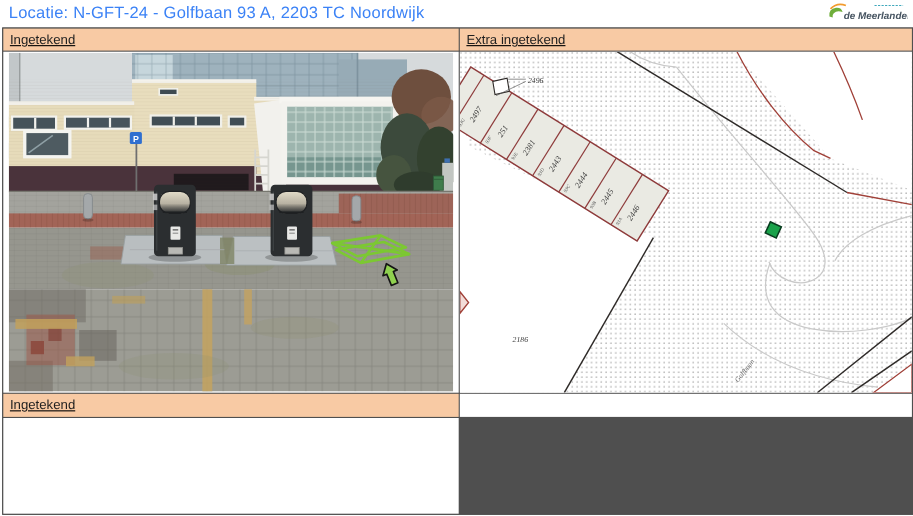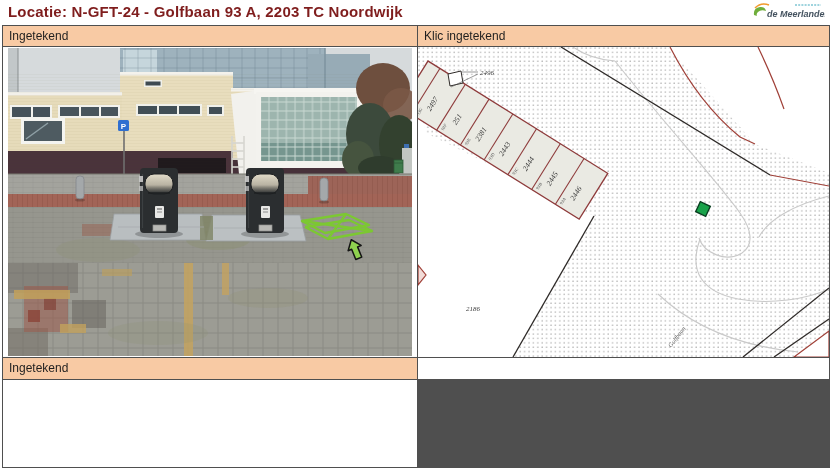"Locatie: N-GFT-24 - Golfbaan 93" .page-title { color: #7f1d1d -> #3b82f6; font-weight: bold -> normal }
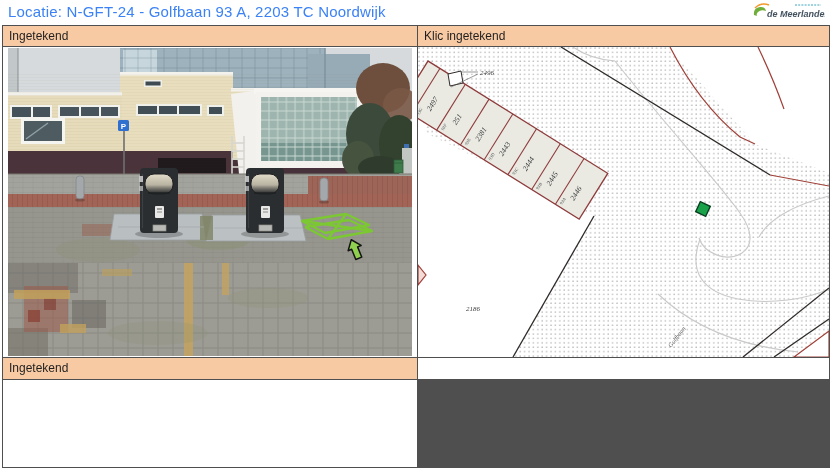"Ingetekend" .grid { text-decoration: none -> underline }
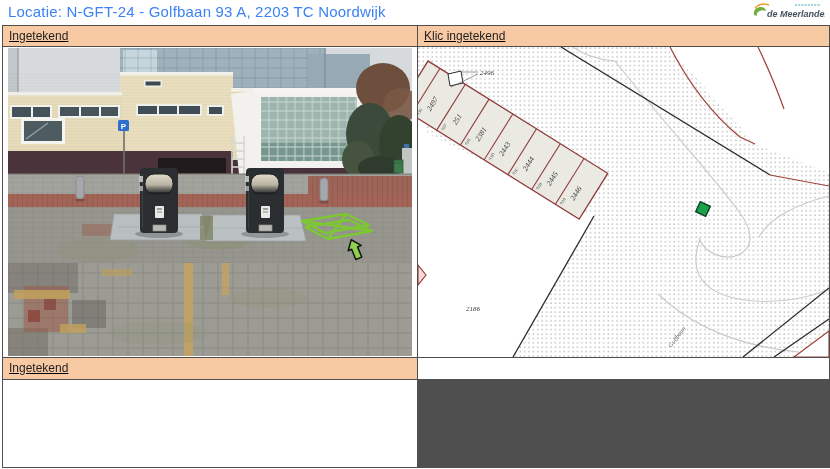"Klic ingetekend" div.hdr { text: Klic -> Extra }
